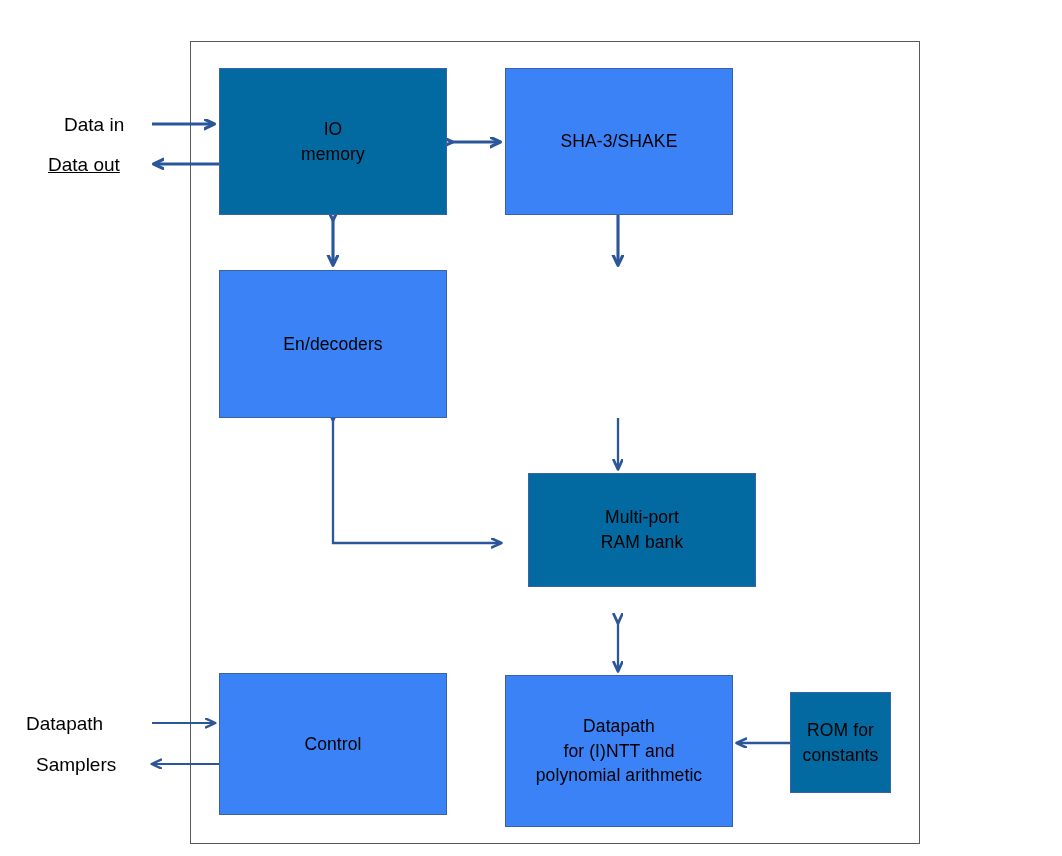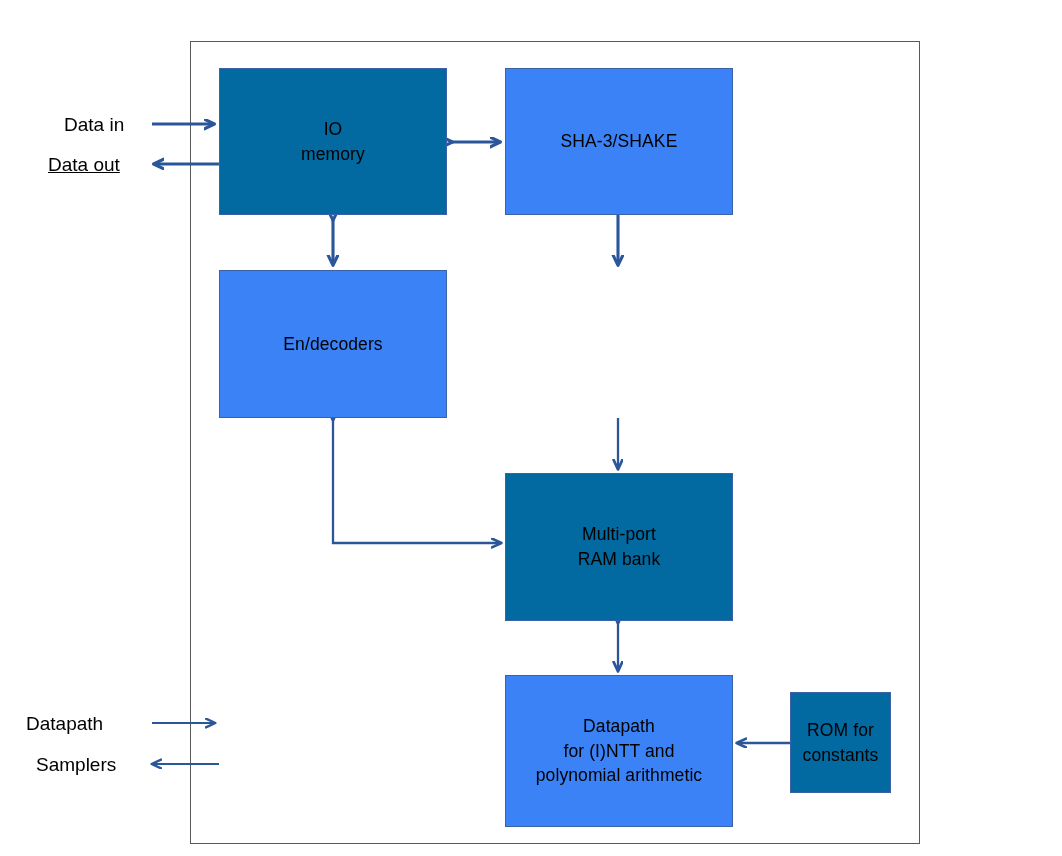"Multi-port" div.block { height: 148px -> 114px; left: 505px -> 528px }
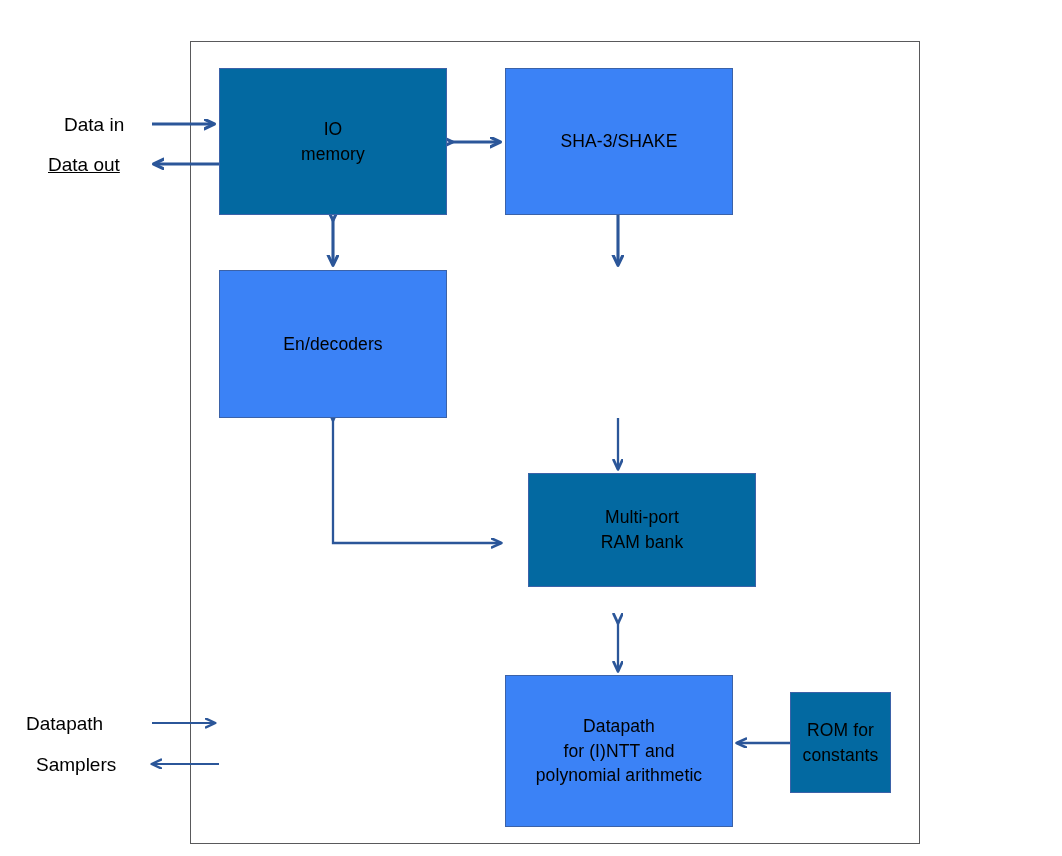"Control" div.block { html: none -> <div> <span>Control</span> </div> }
